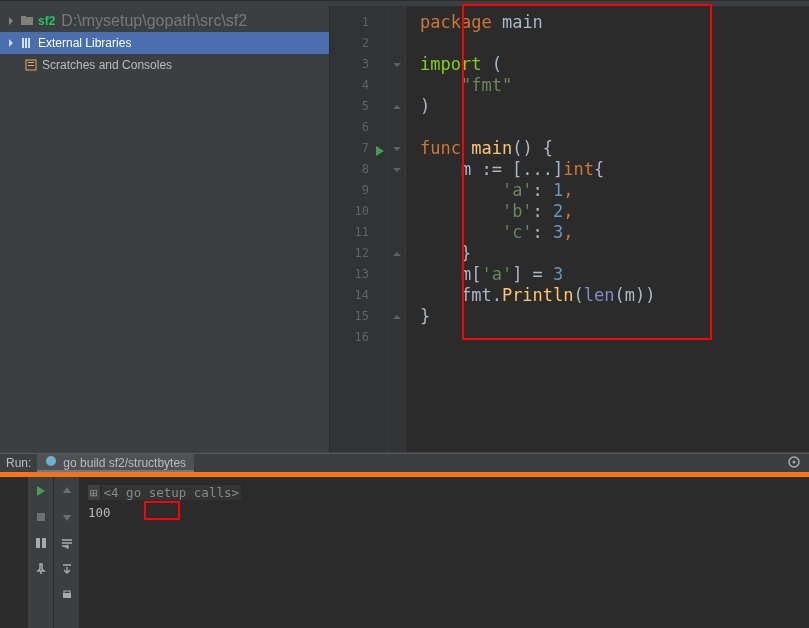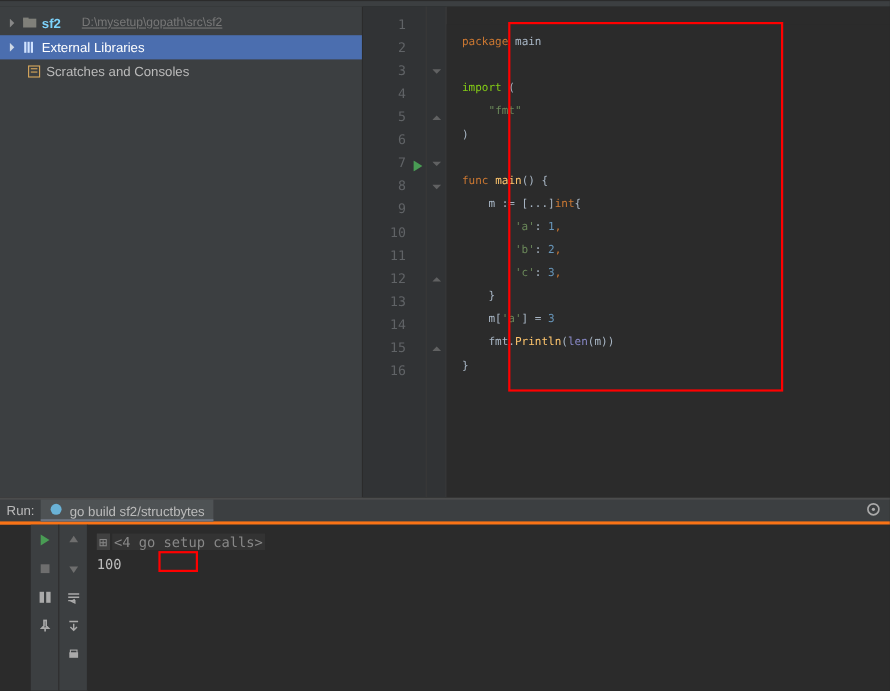"sf2" span.label { color: #7dd3fc -> #22c55e }
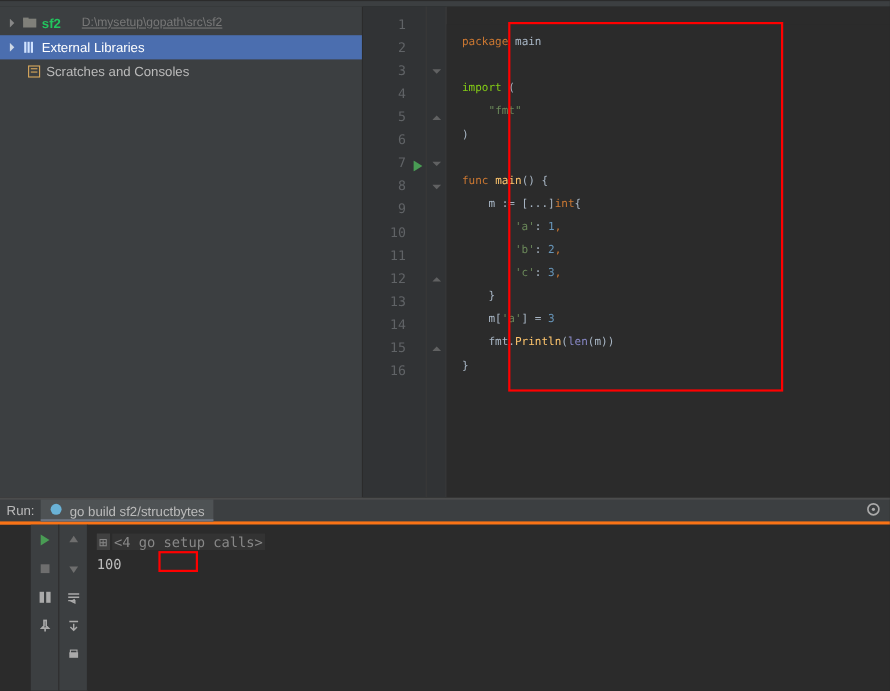"D:\mysetup\gopath\src\sf2" .tree-row .hint { font-size: 11px -> 16px; margin-left: 15px -> 2px; text-decoration: underline -> none }
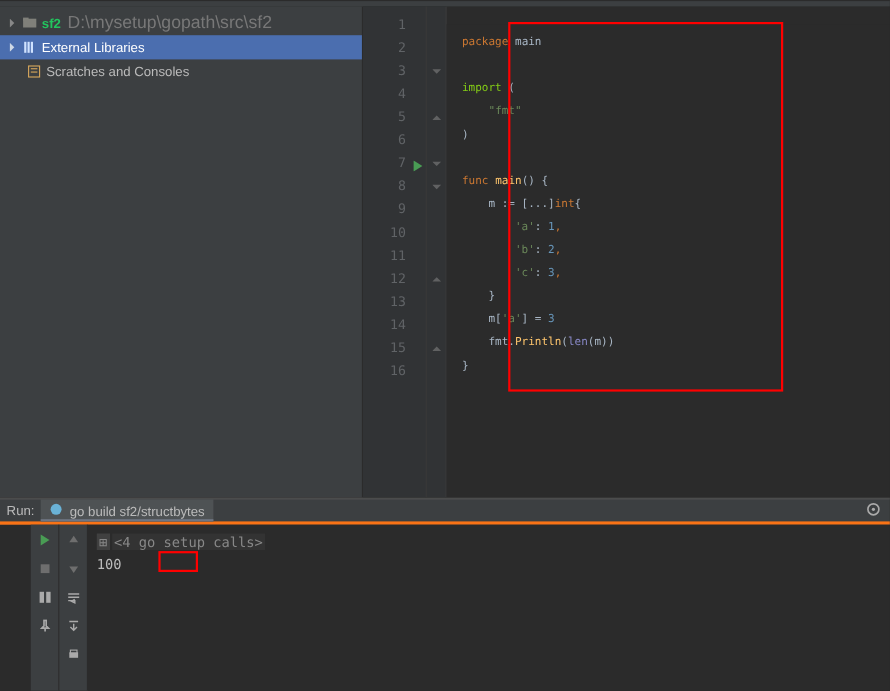"package main" .code { font-size: 10px -> 17px; margin-top: 16px -> none }
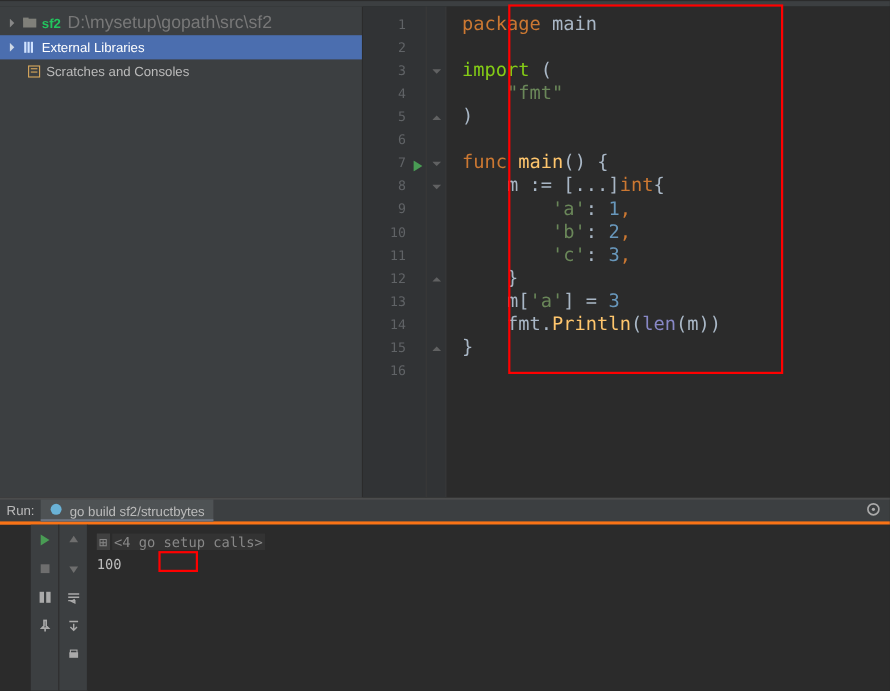"Run:" .run-header { border-bottom: 3px solid #f97316 -> 5px solid #f97316 }
